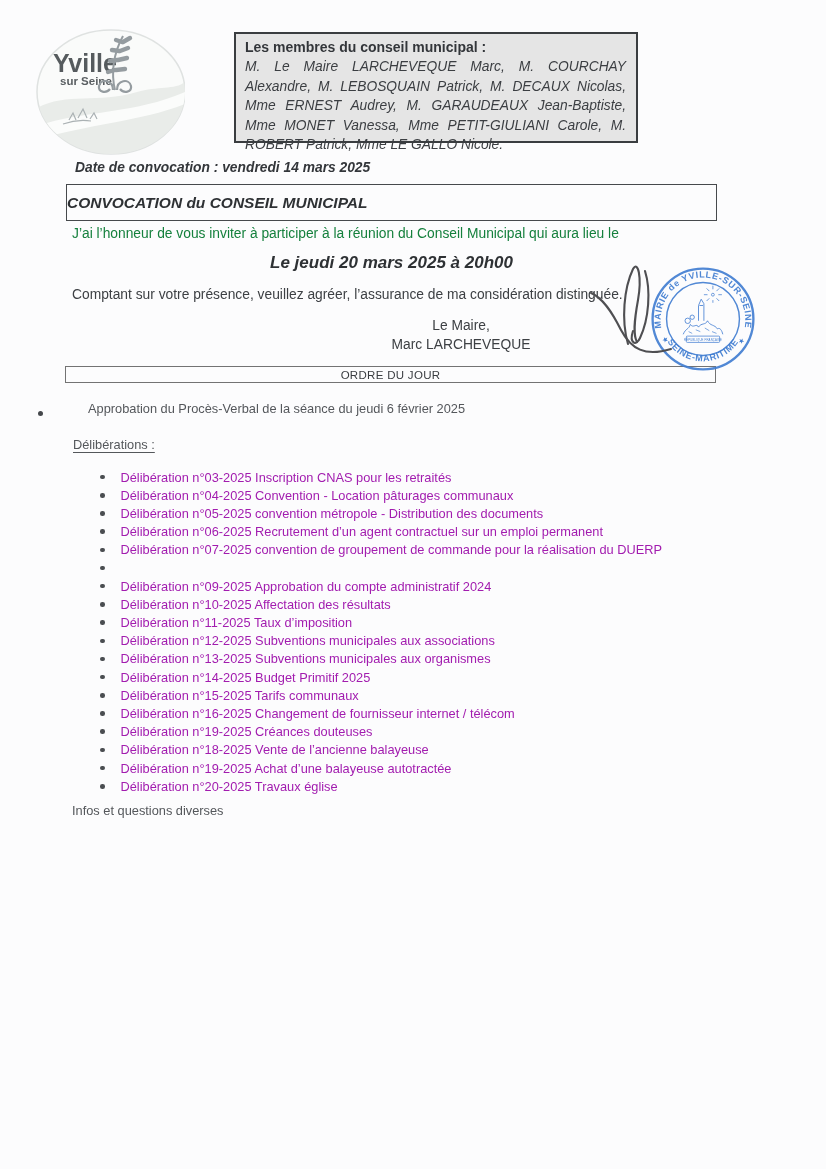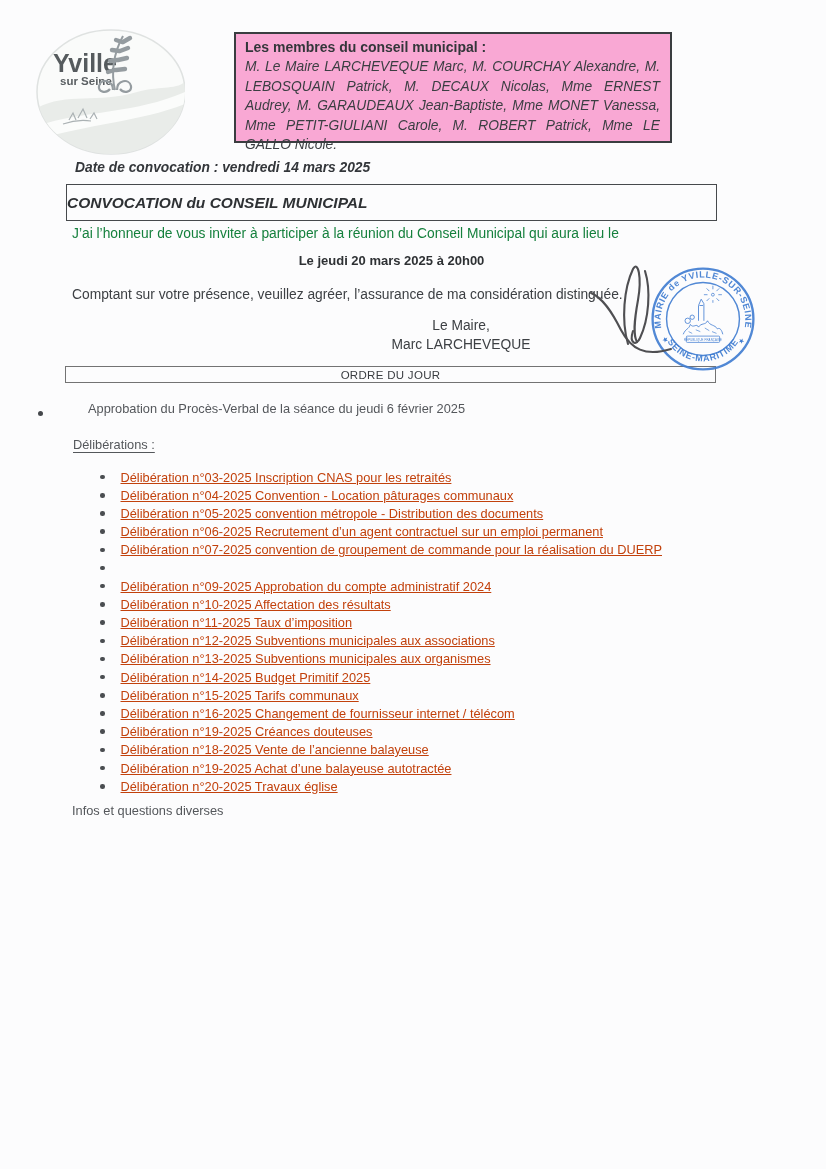"Les membres du conseil municipal" .members-box { background: #f9a8d4 -> #e5e5e5; width: 438px -> 404px }
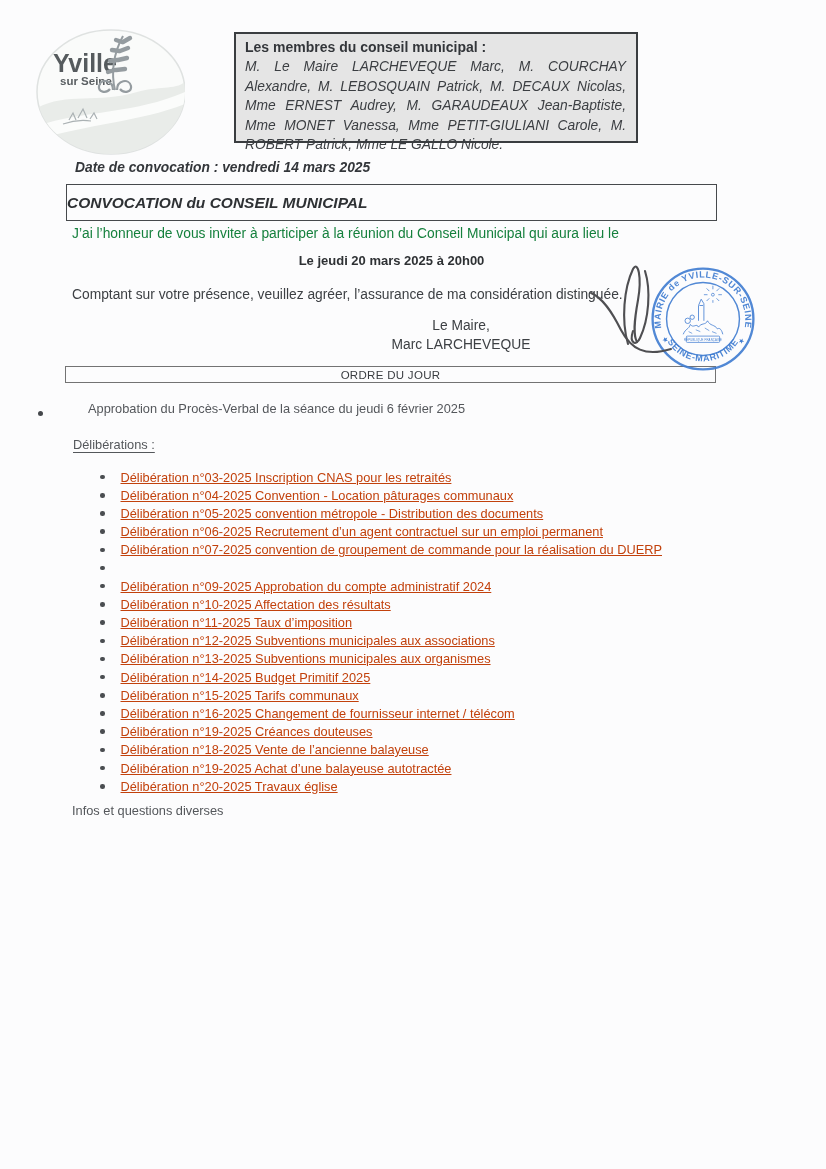"Le jeudi 20 mars 2025" .meeting { font-size: 13px -> 17px; font-style: none -> italic }
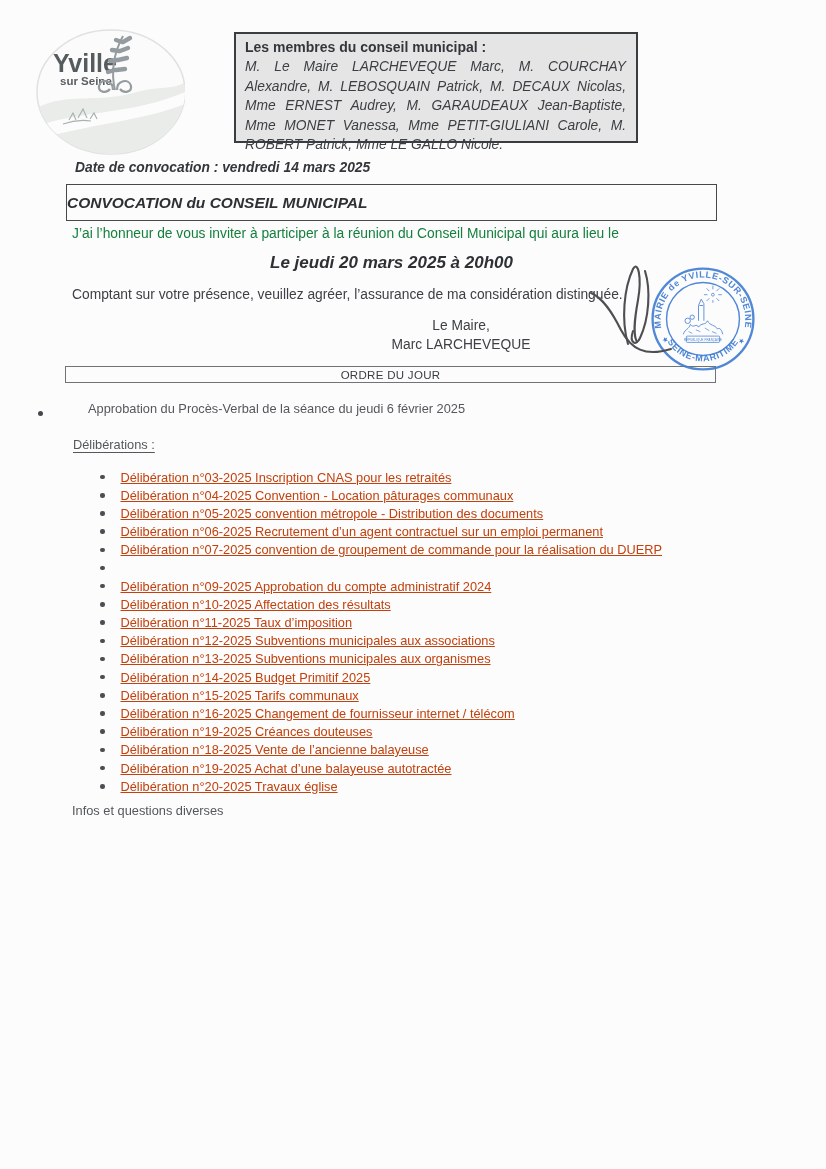"Délibération n°03-2025 Inscription CNAS" .delib-list li { color: #c2410c -> #a21caf; text-decoration: underline -> none }
